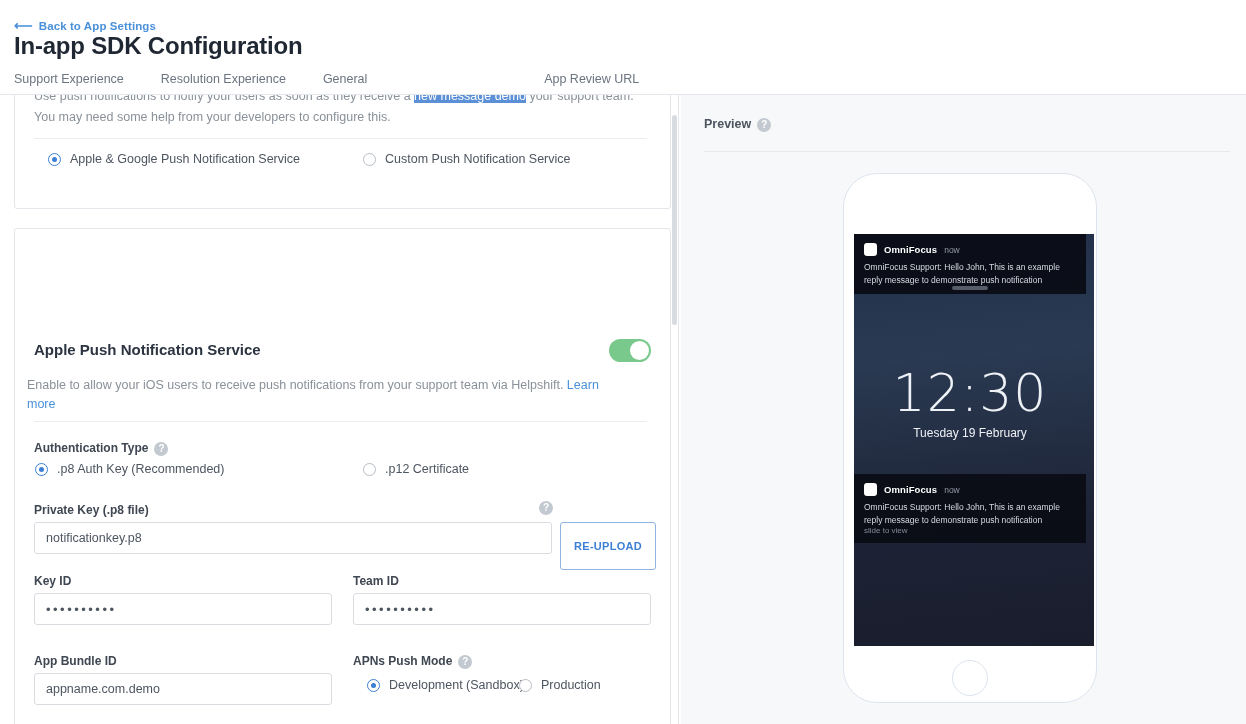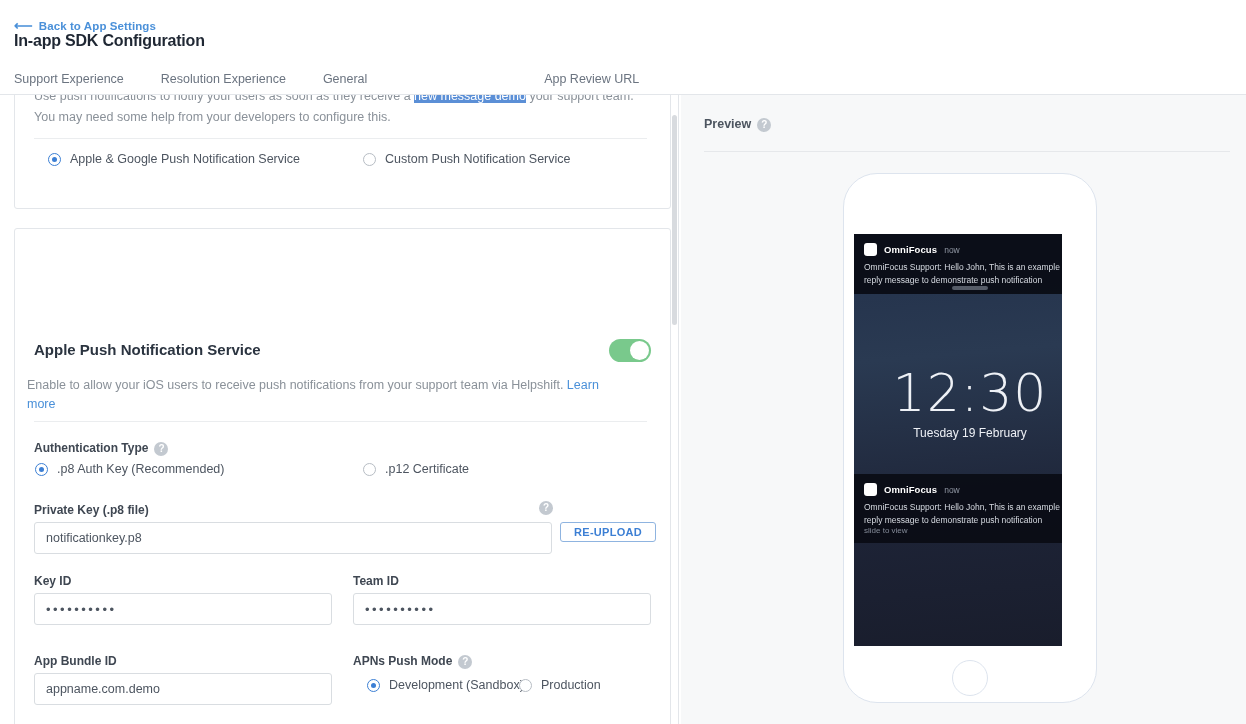"In-app SDK Configuration" .page-title { font-size: 16px -> 24px }
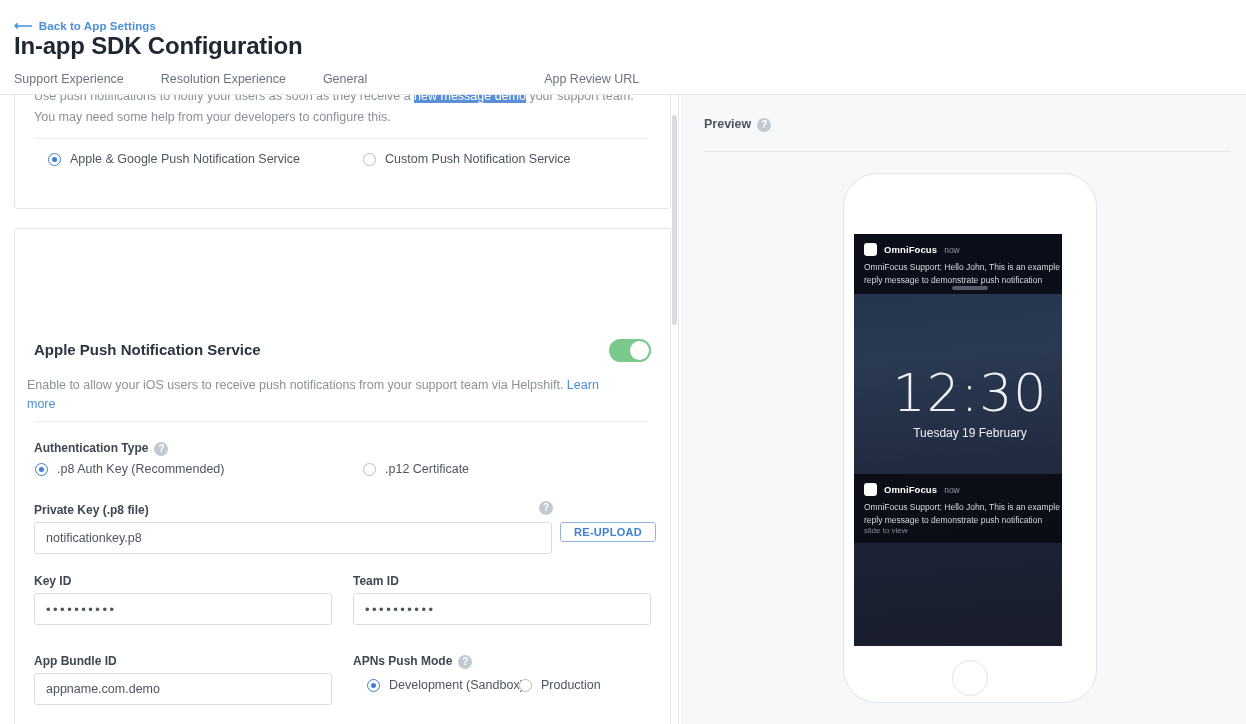"OmniFocus" .phone-screen { width: 208px -> 240px }
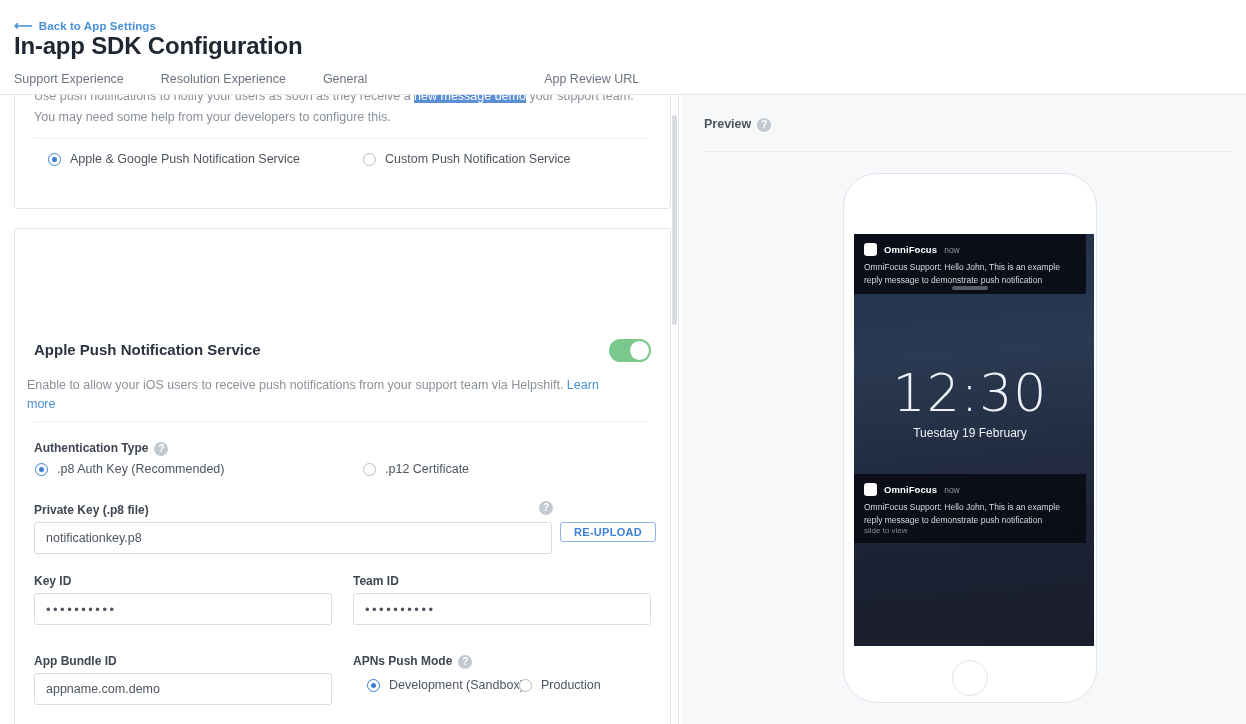"RE-UPLOAD" .btn-outline { height: 20px -> 48px }
